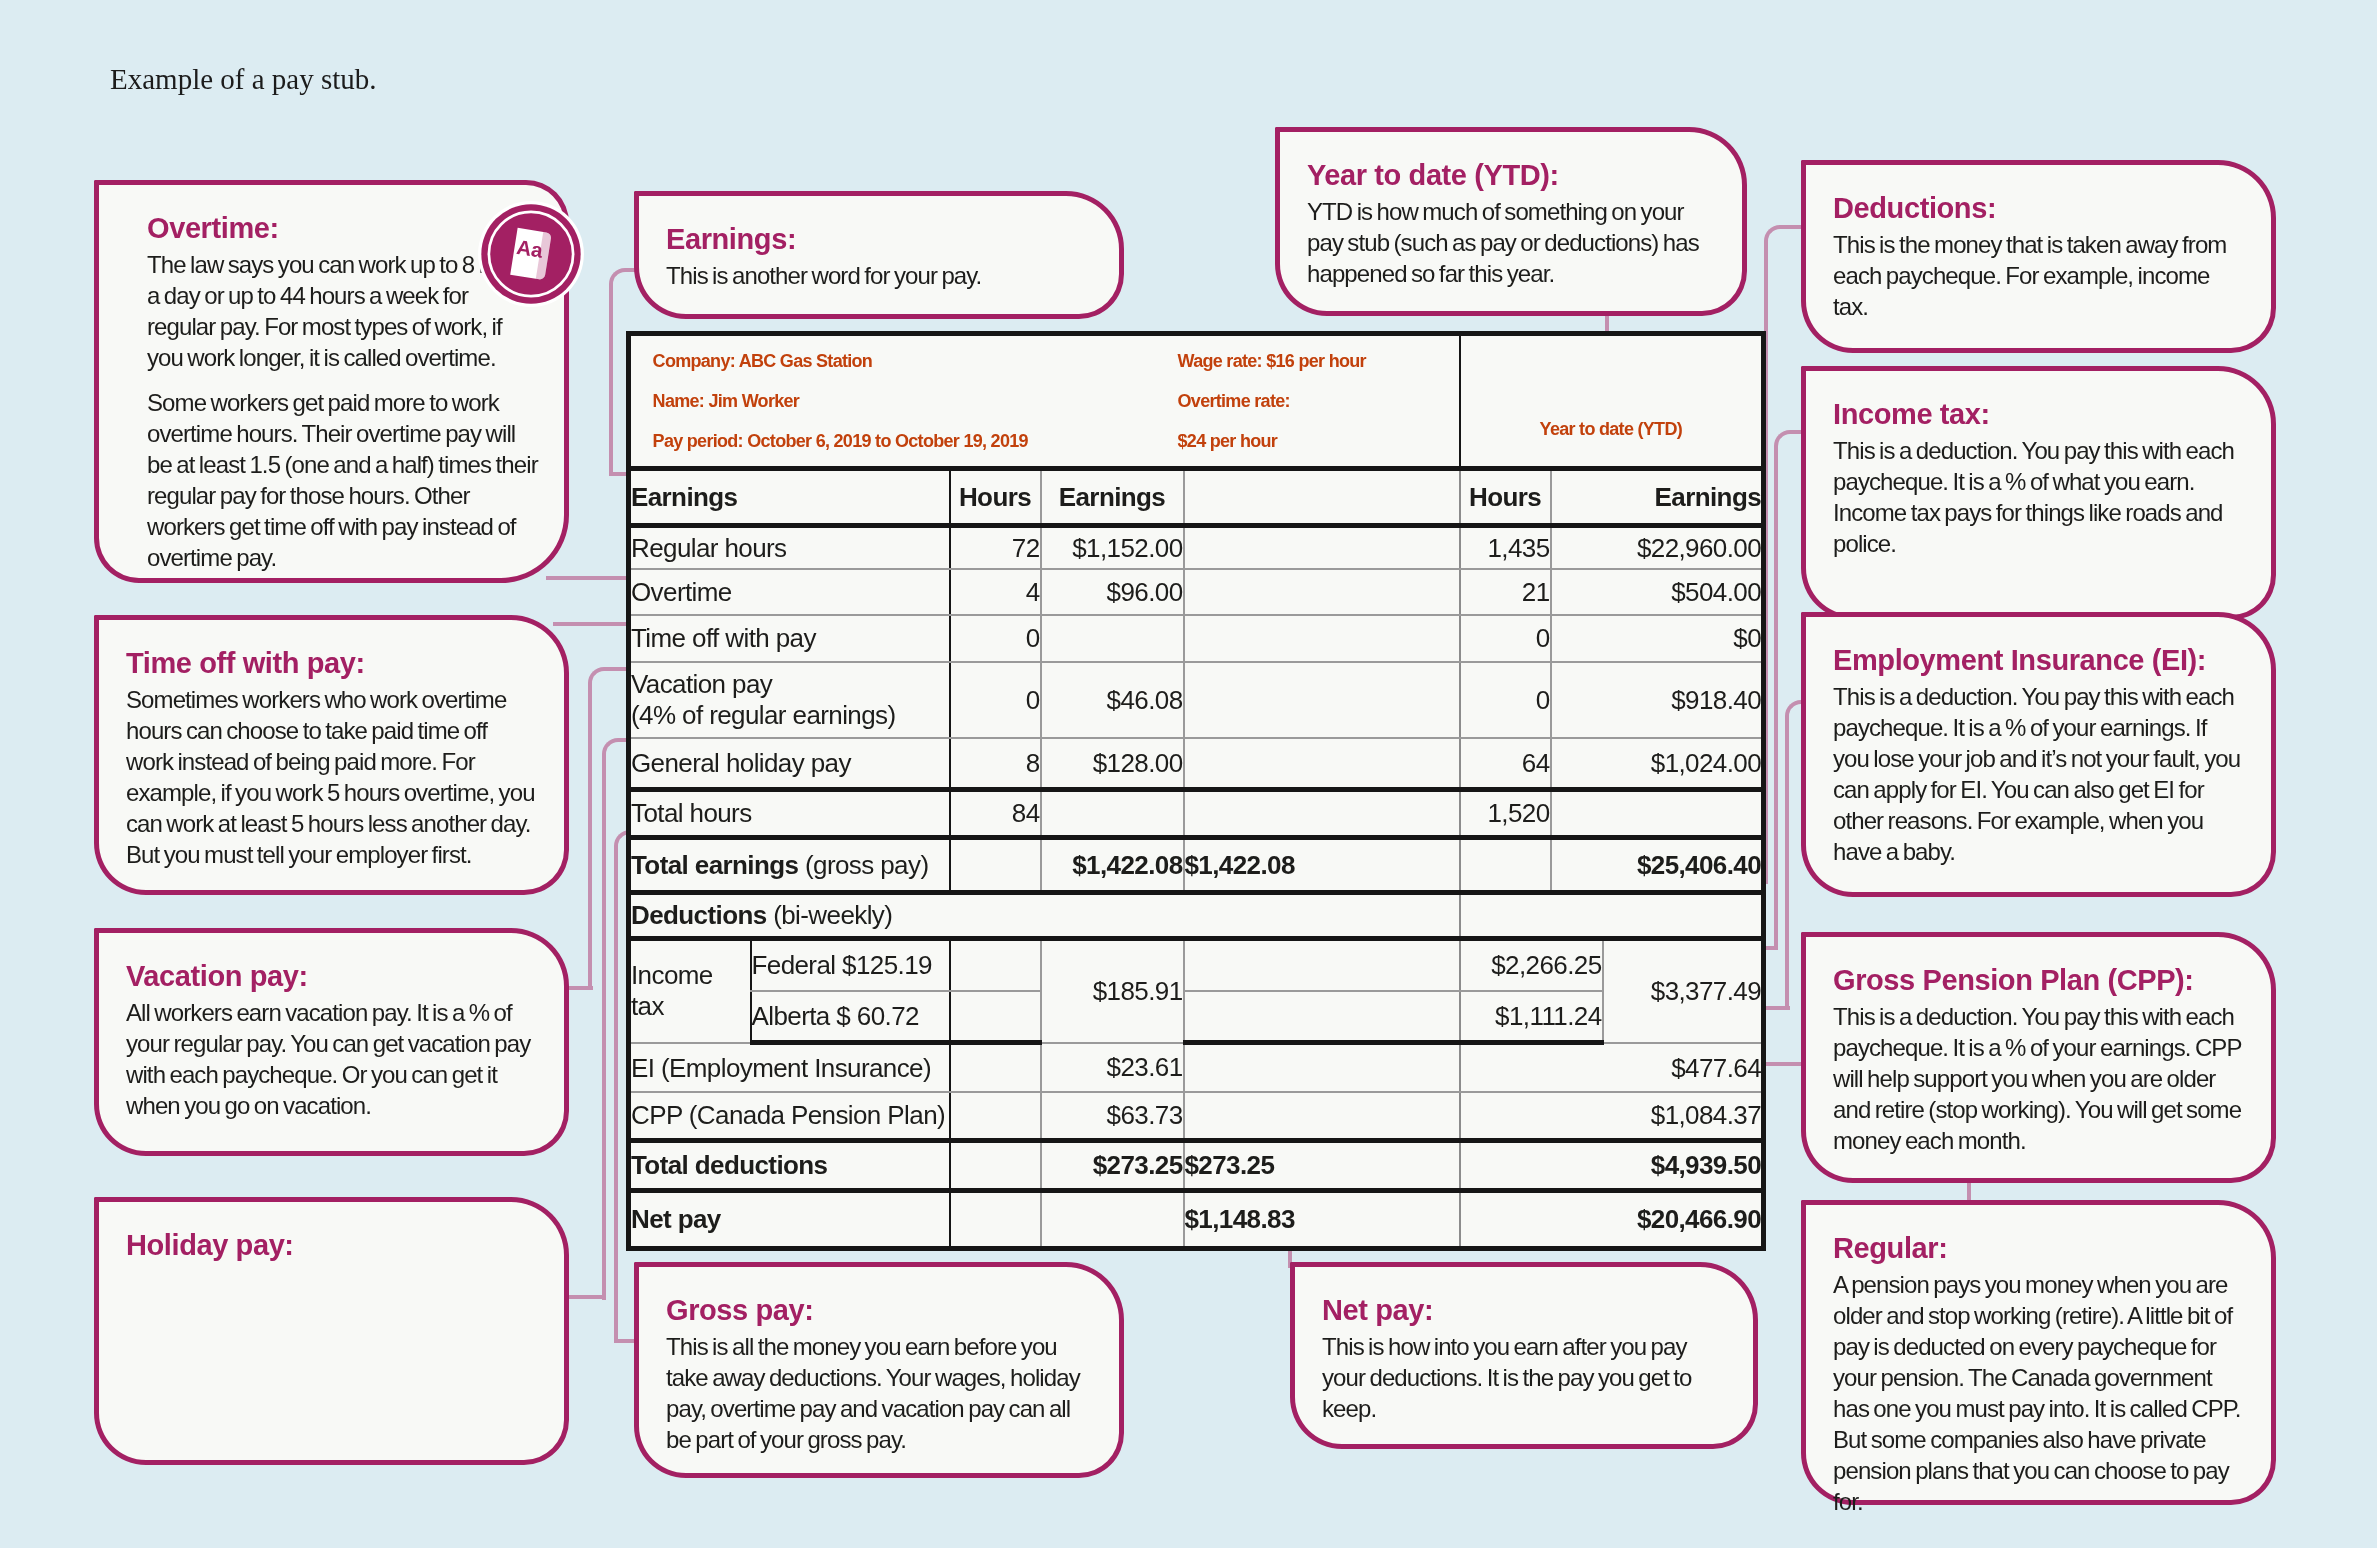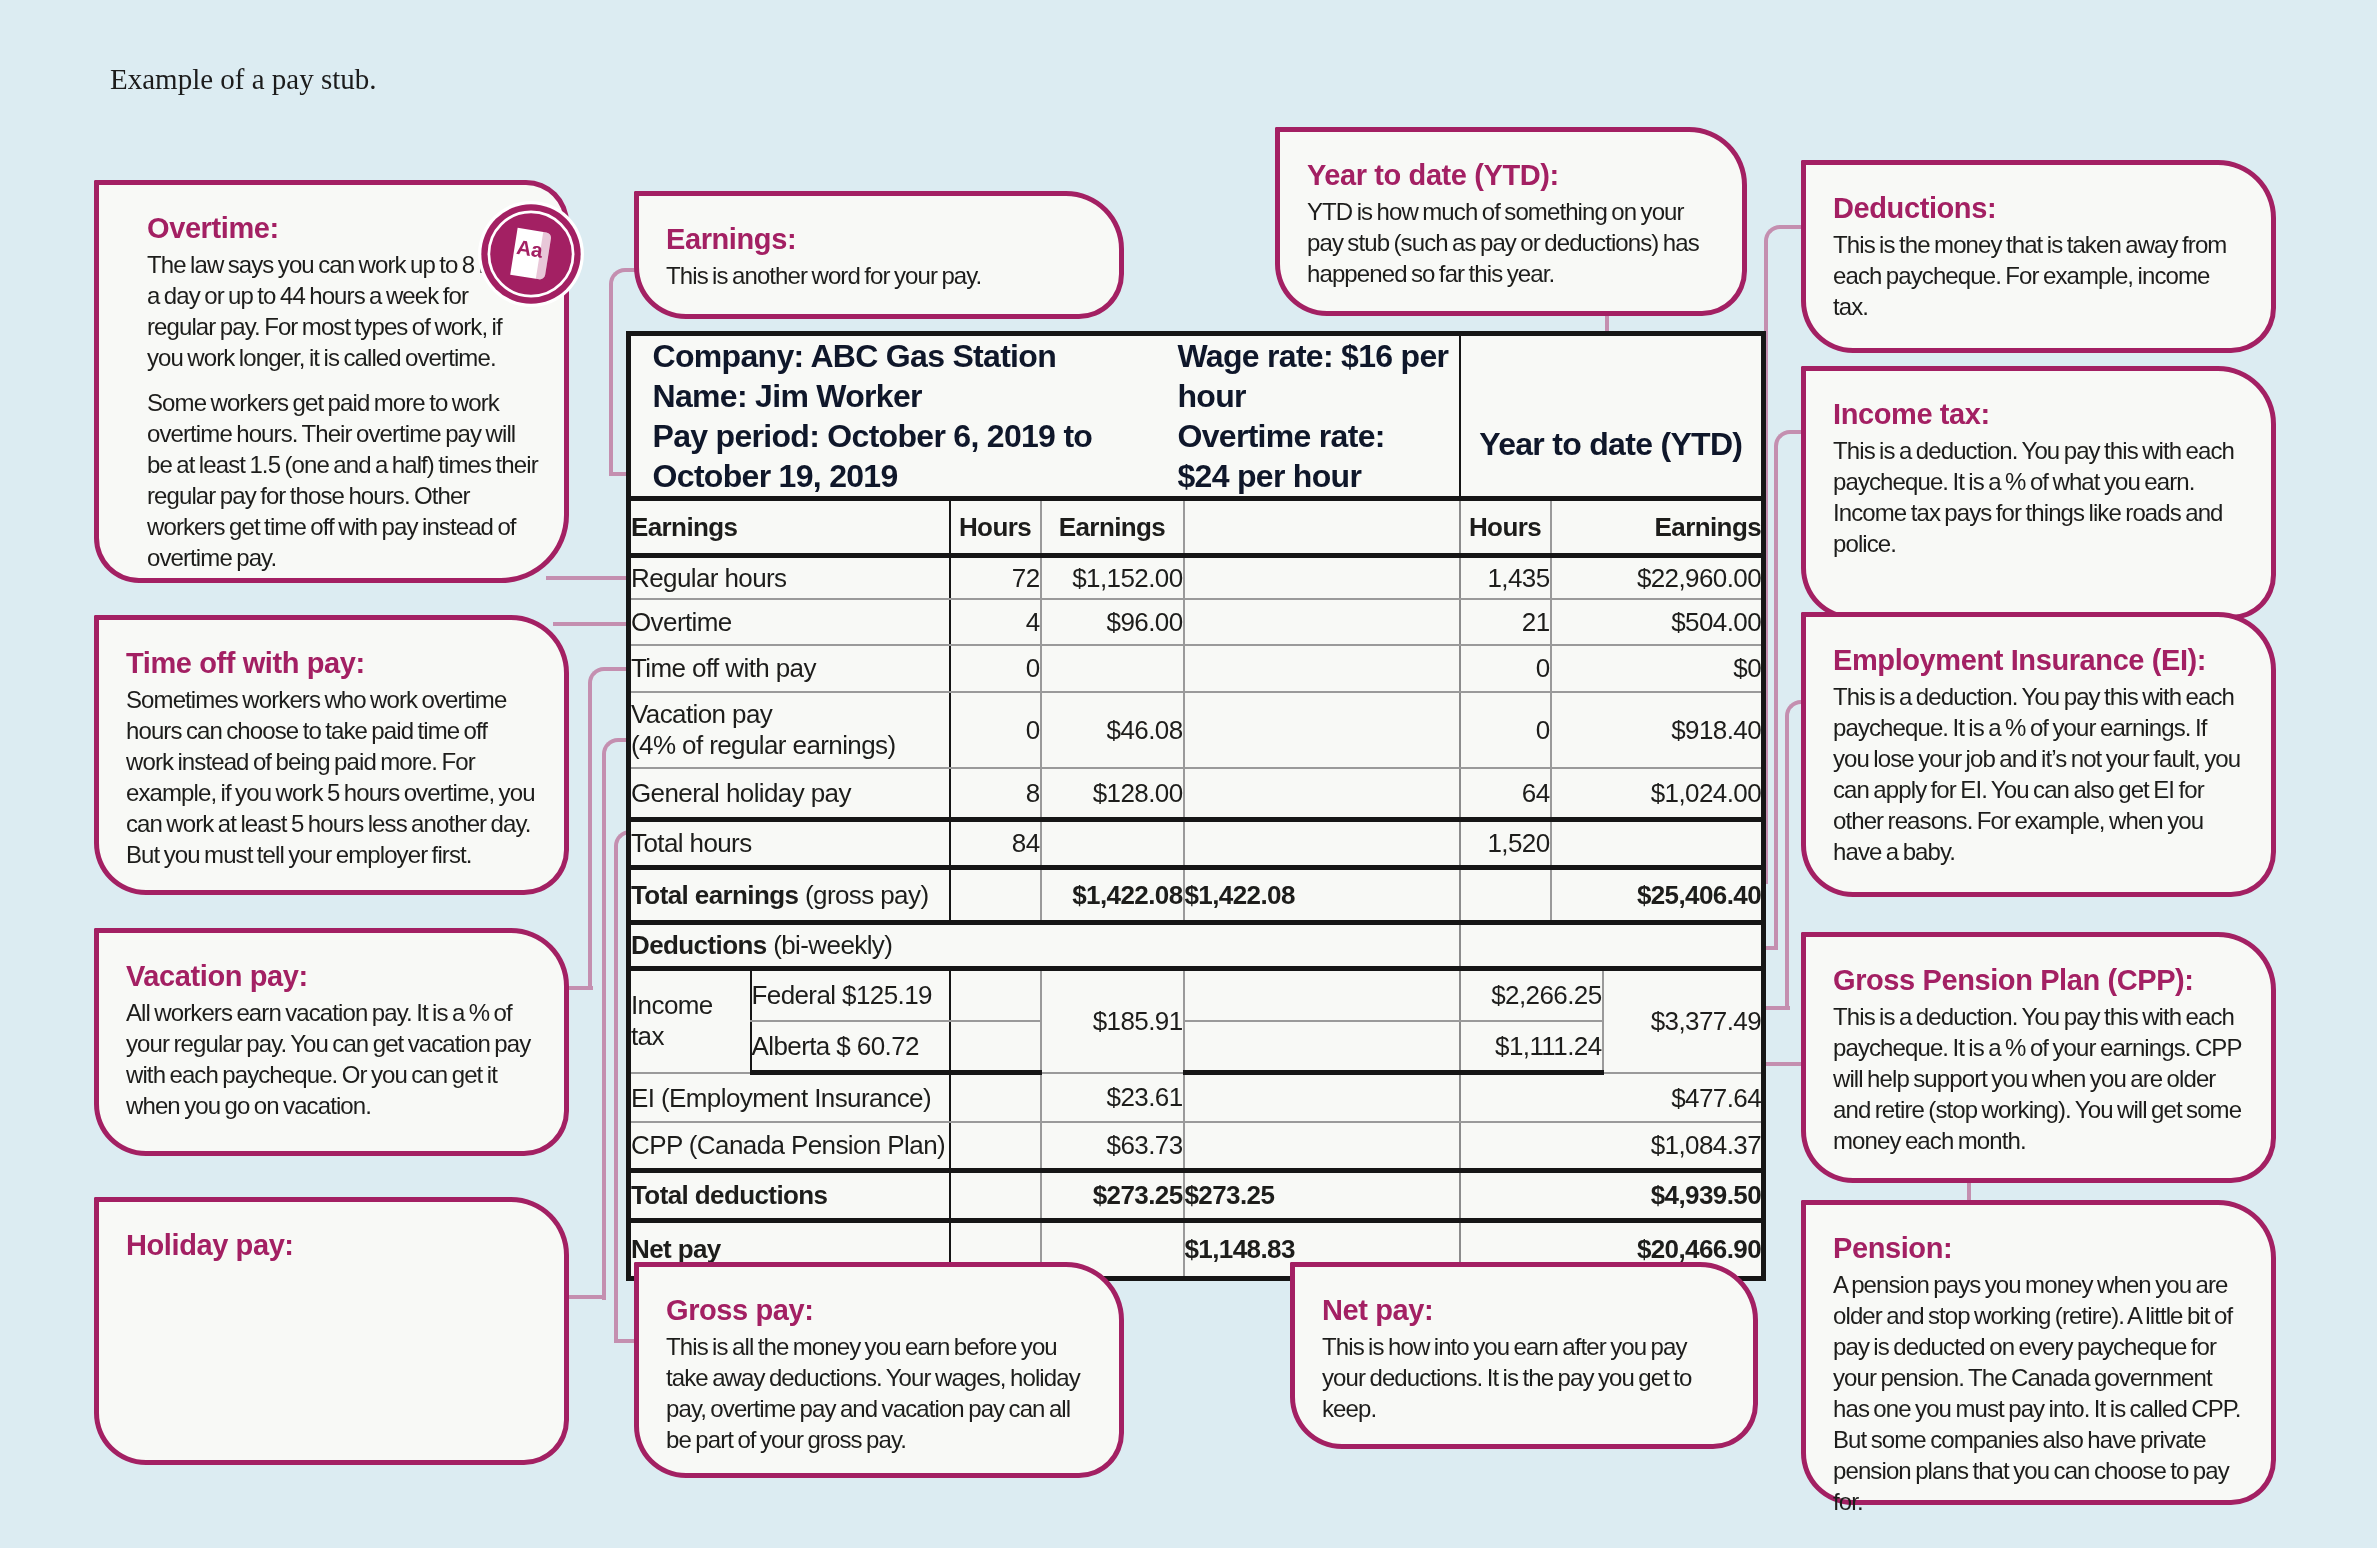"Company: ABC Gas Station" .teal { color: #0f172a -> #c2410c; font-size: 32px -> 18px }
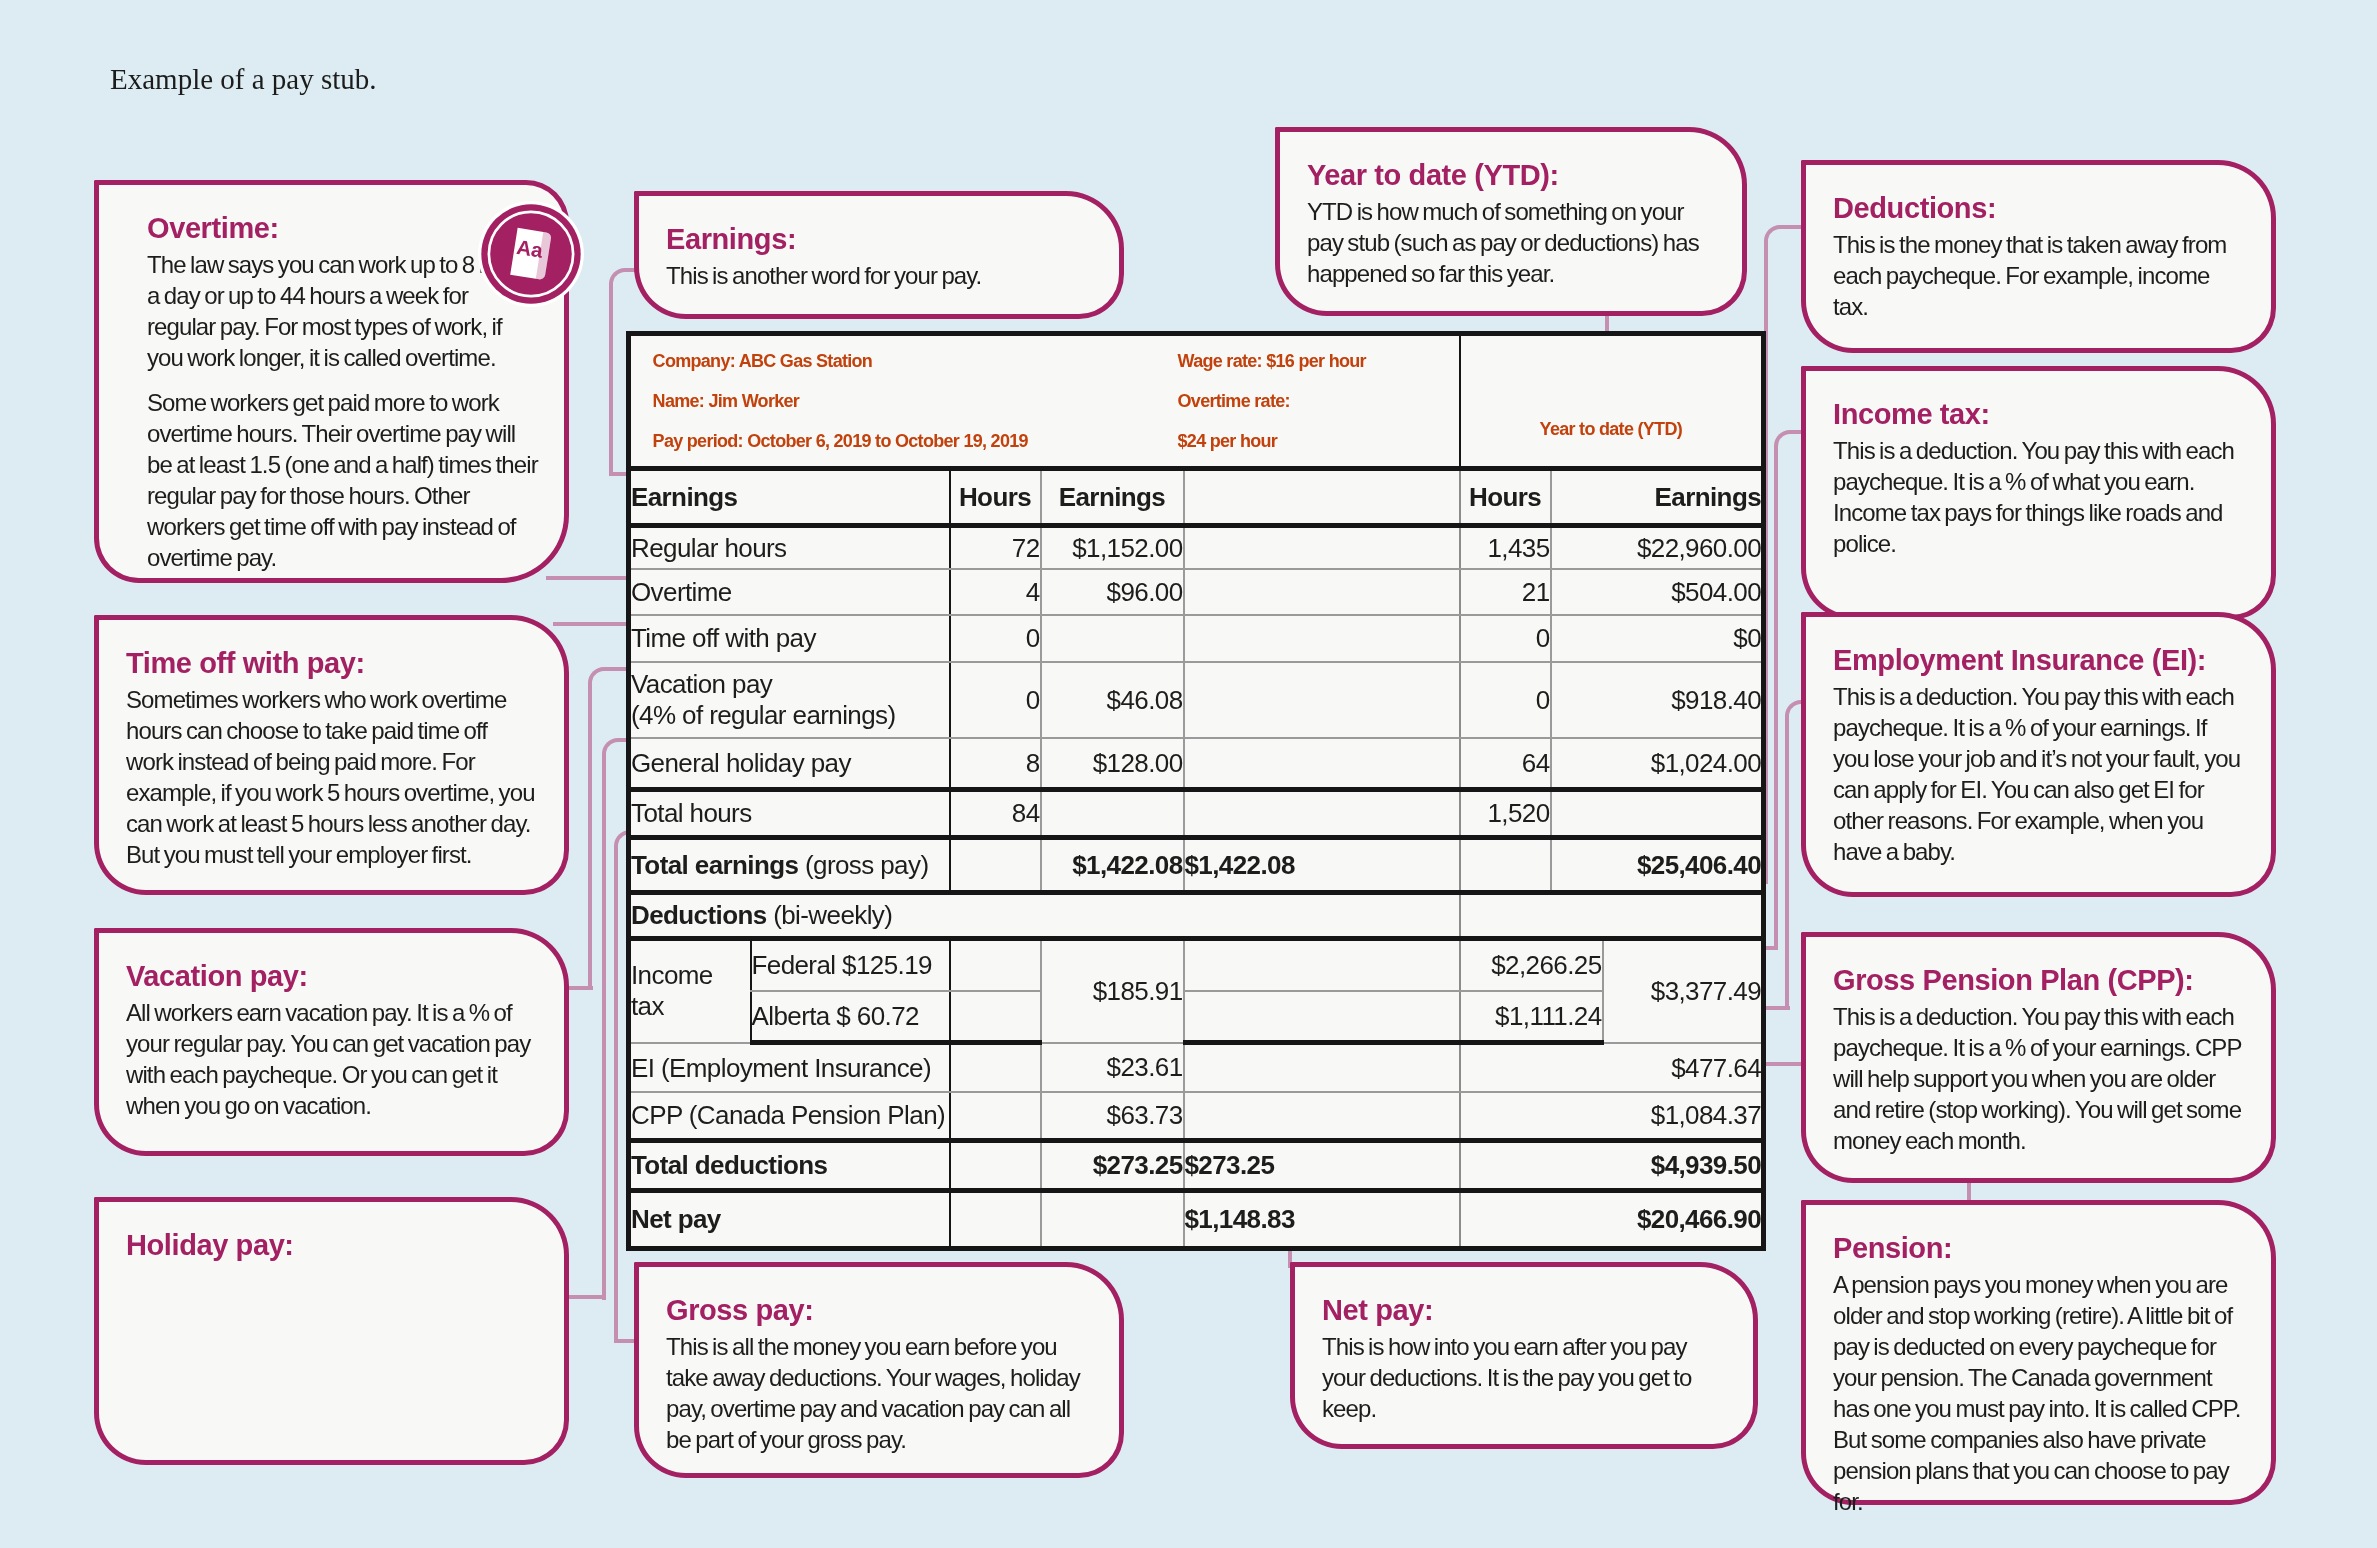"Pension:" h3 { text: Pension -> Regular }
